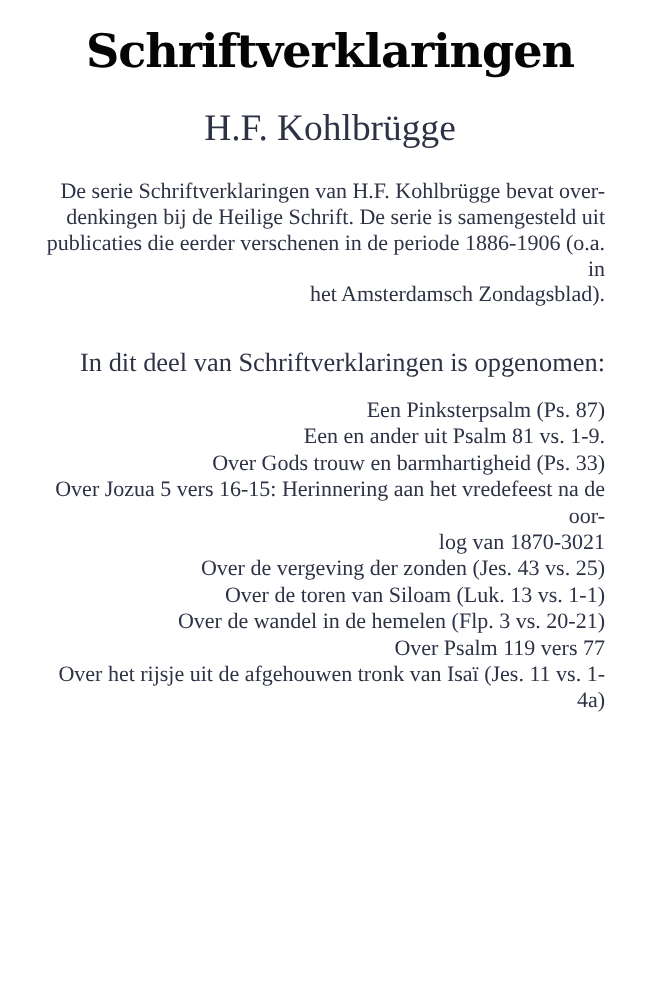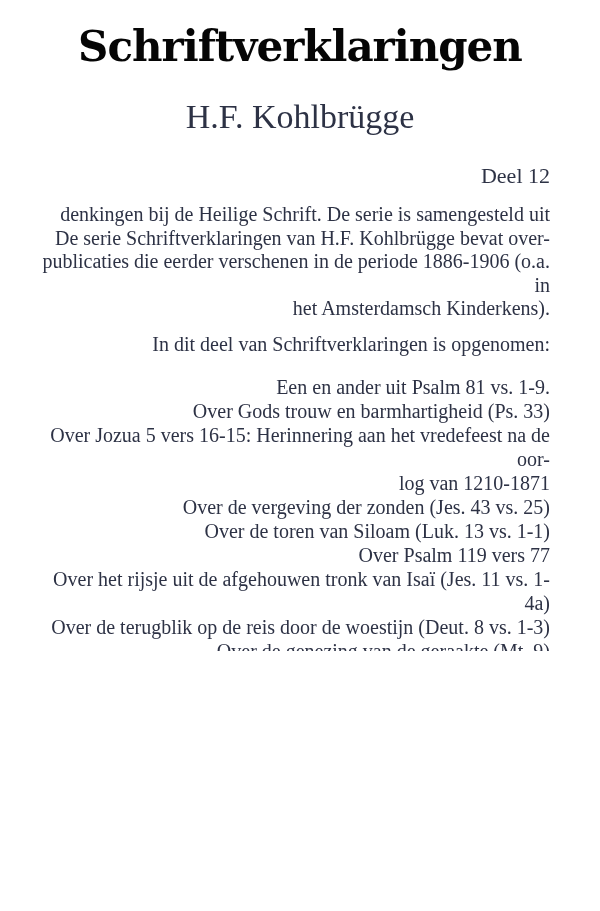"Deel 12" div.volume { html: <div>Deel 12</div> -> none }
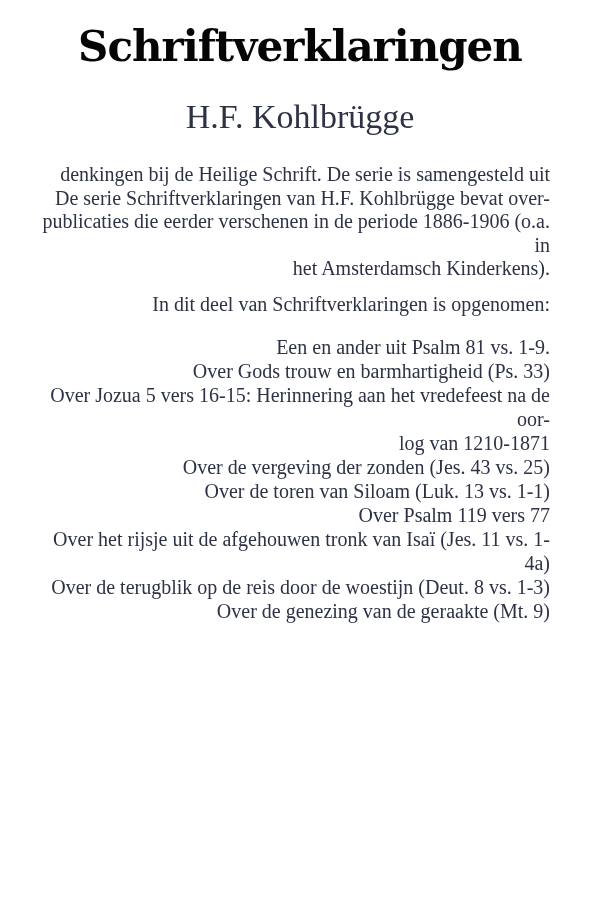"denkingen bij de Heilige Schrift." div { order: before "De serie Schriftverklaringen van H.F." -> after "De serie Schriftverklaringen van H.F." }
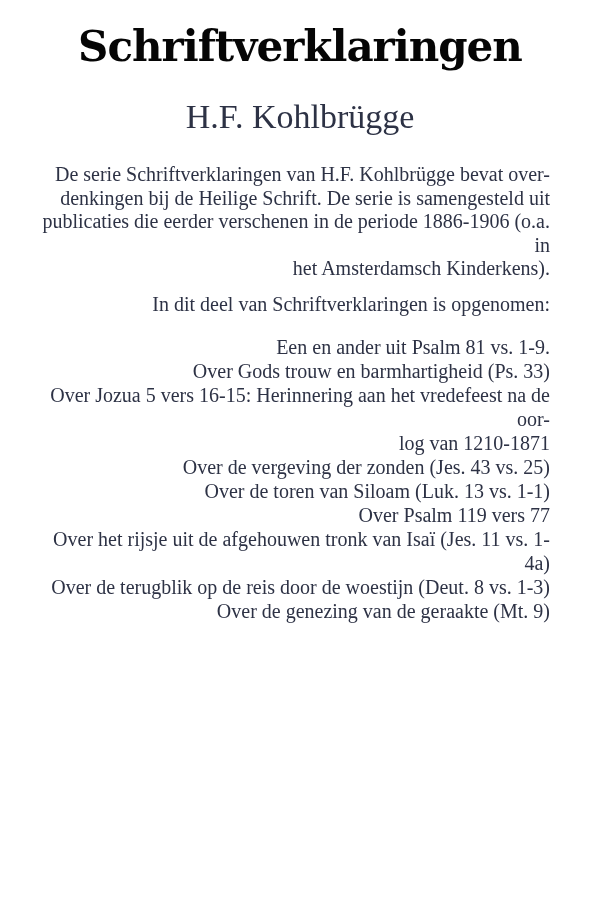"het Amsterdamsch Kinderkens)." div { text: Kinderkens -> Zondagsblad }
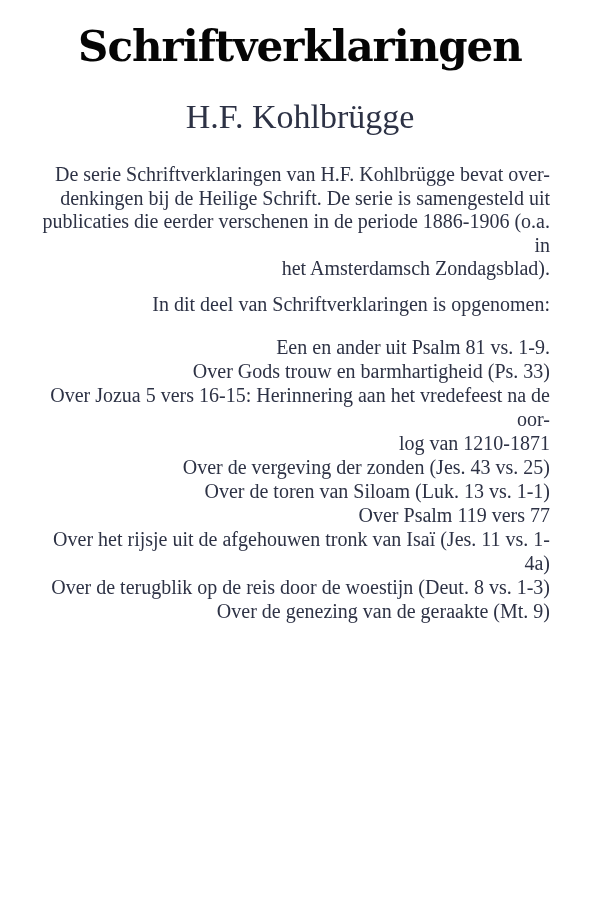"In dit deel van Schriftverklaringen" .intro { font-size: 20px -> 24px; margin-top: 12px -> 38px }
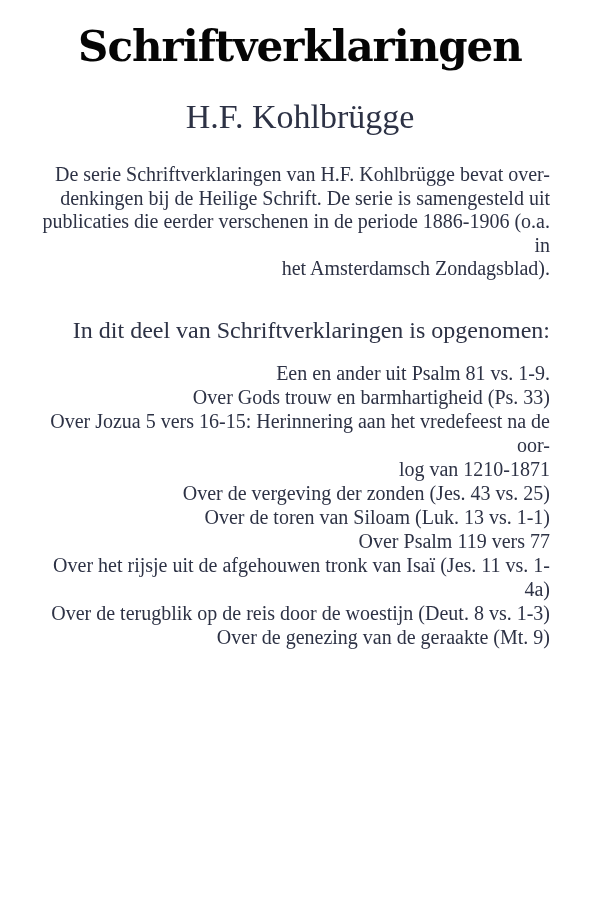"Een Pinksterpsalm (Ps. 87)" div { html: none -> <div>Een Pinksterpsalm (Ps. 87)</div> }
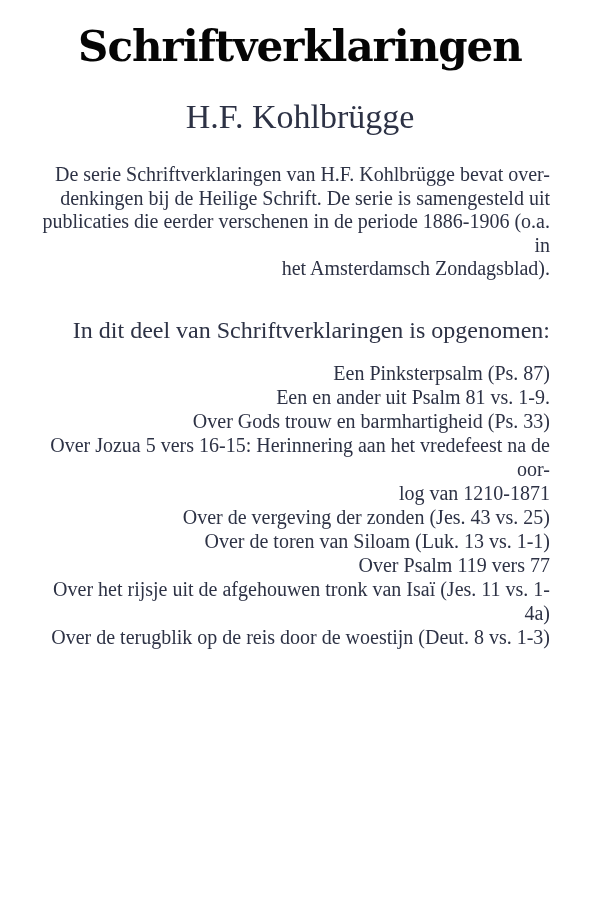"log van 1210-1871" div { text: 1210-1871 -> 1870-3021 }
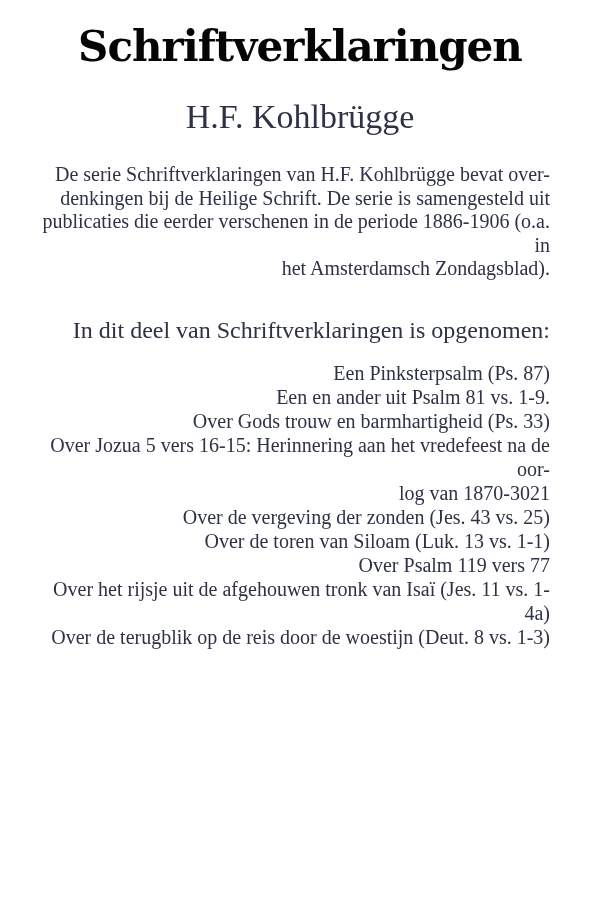"Over de wandel in de" div { html: none -> <div>Over de wandel in de hemelen (Flp. 3 vs. 20-21)</div> }
